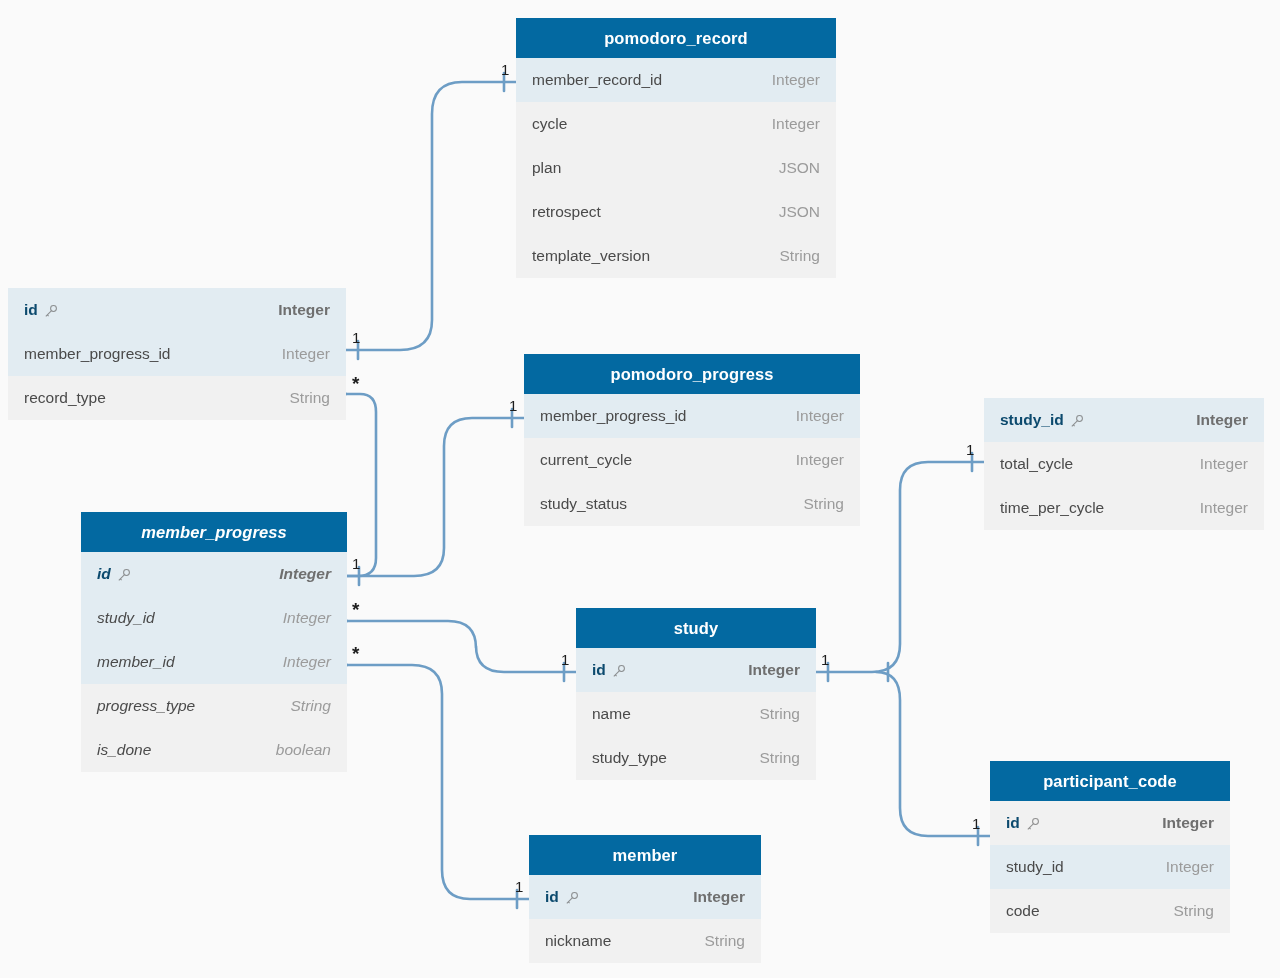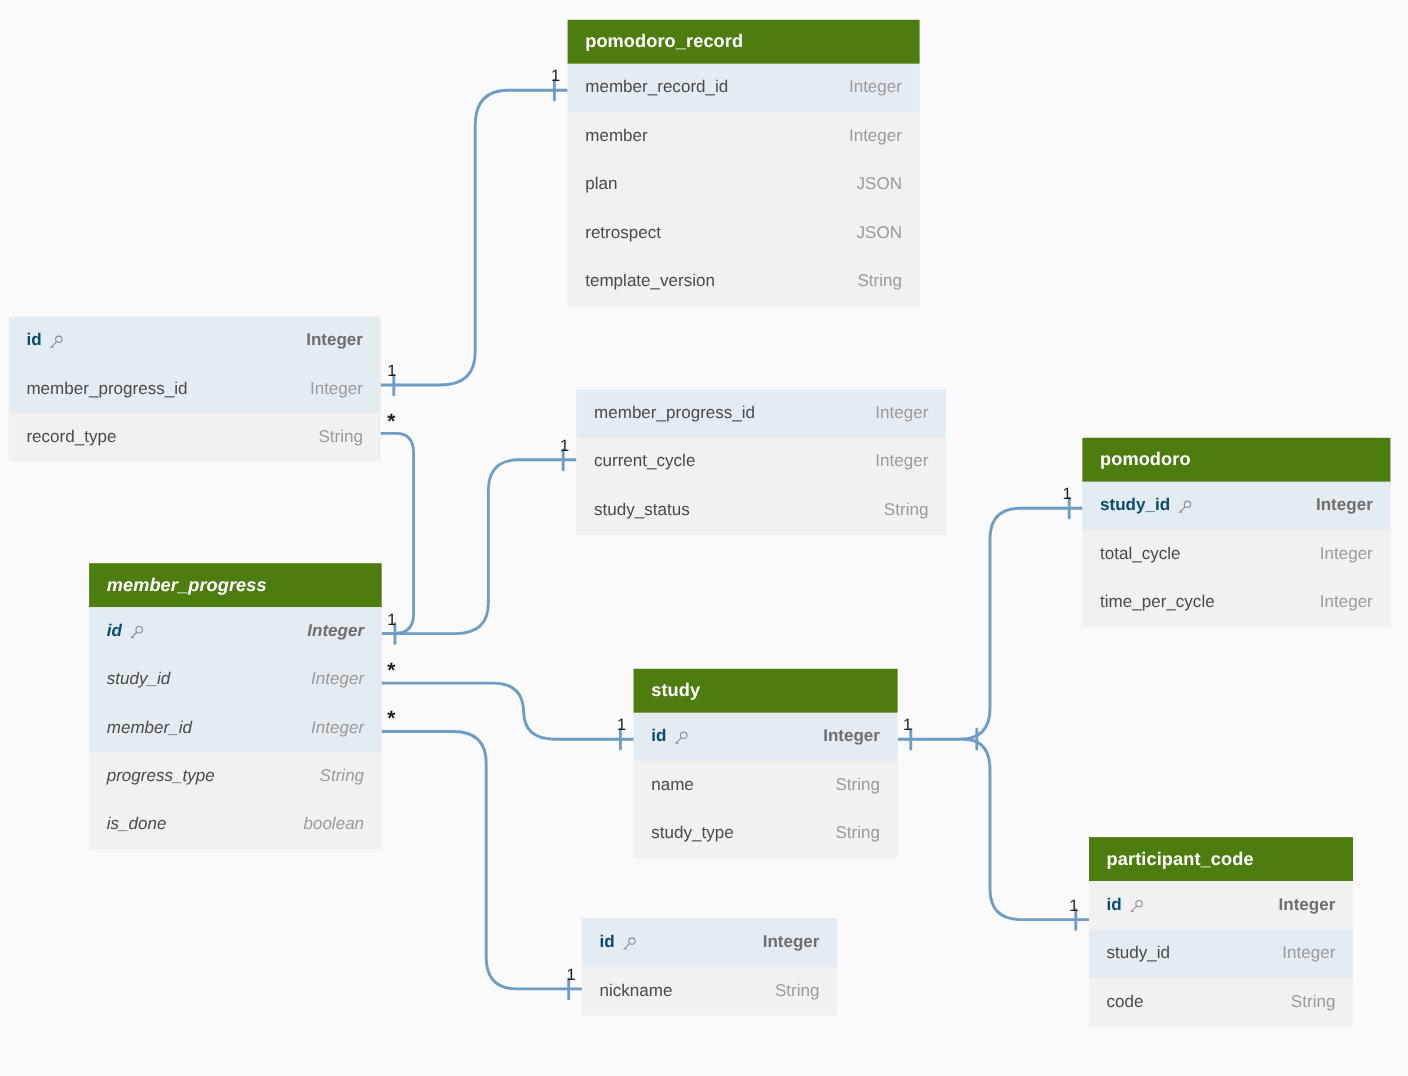"pomodoro_record" .entity-header { background: #4d7c0f -> #0369a1; text-align: none -> center }
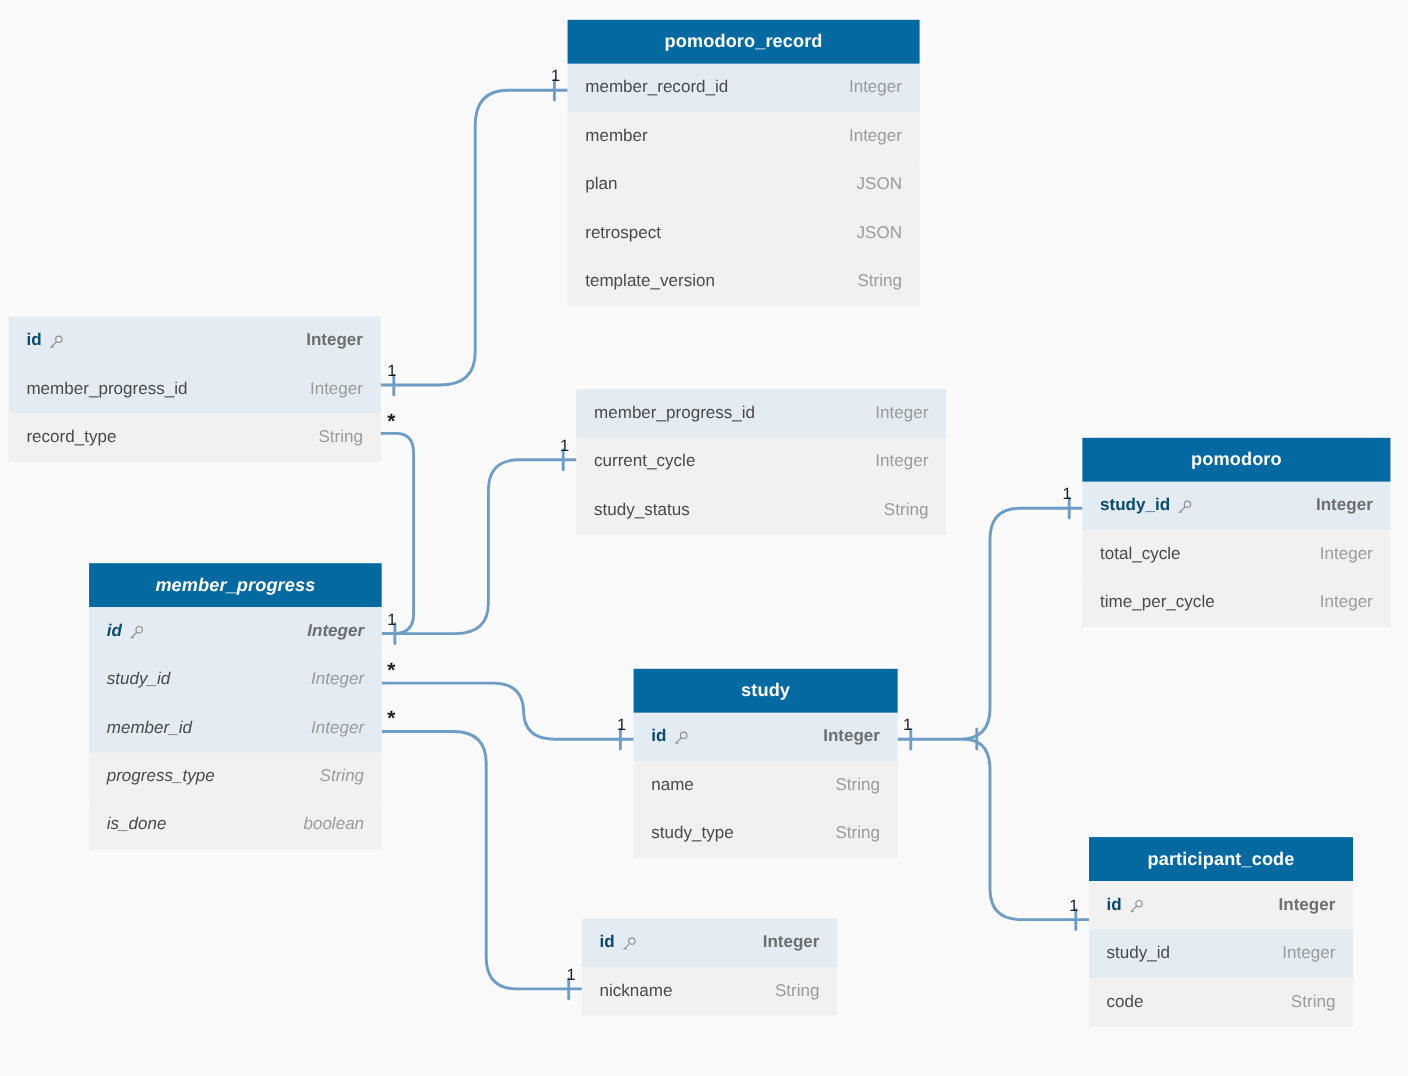"member" span { text: member -> cycle }
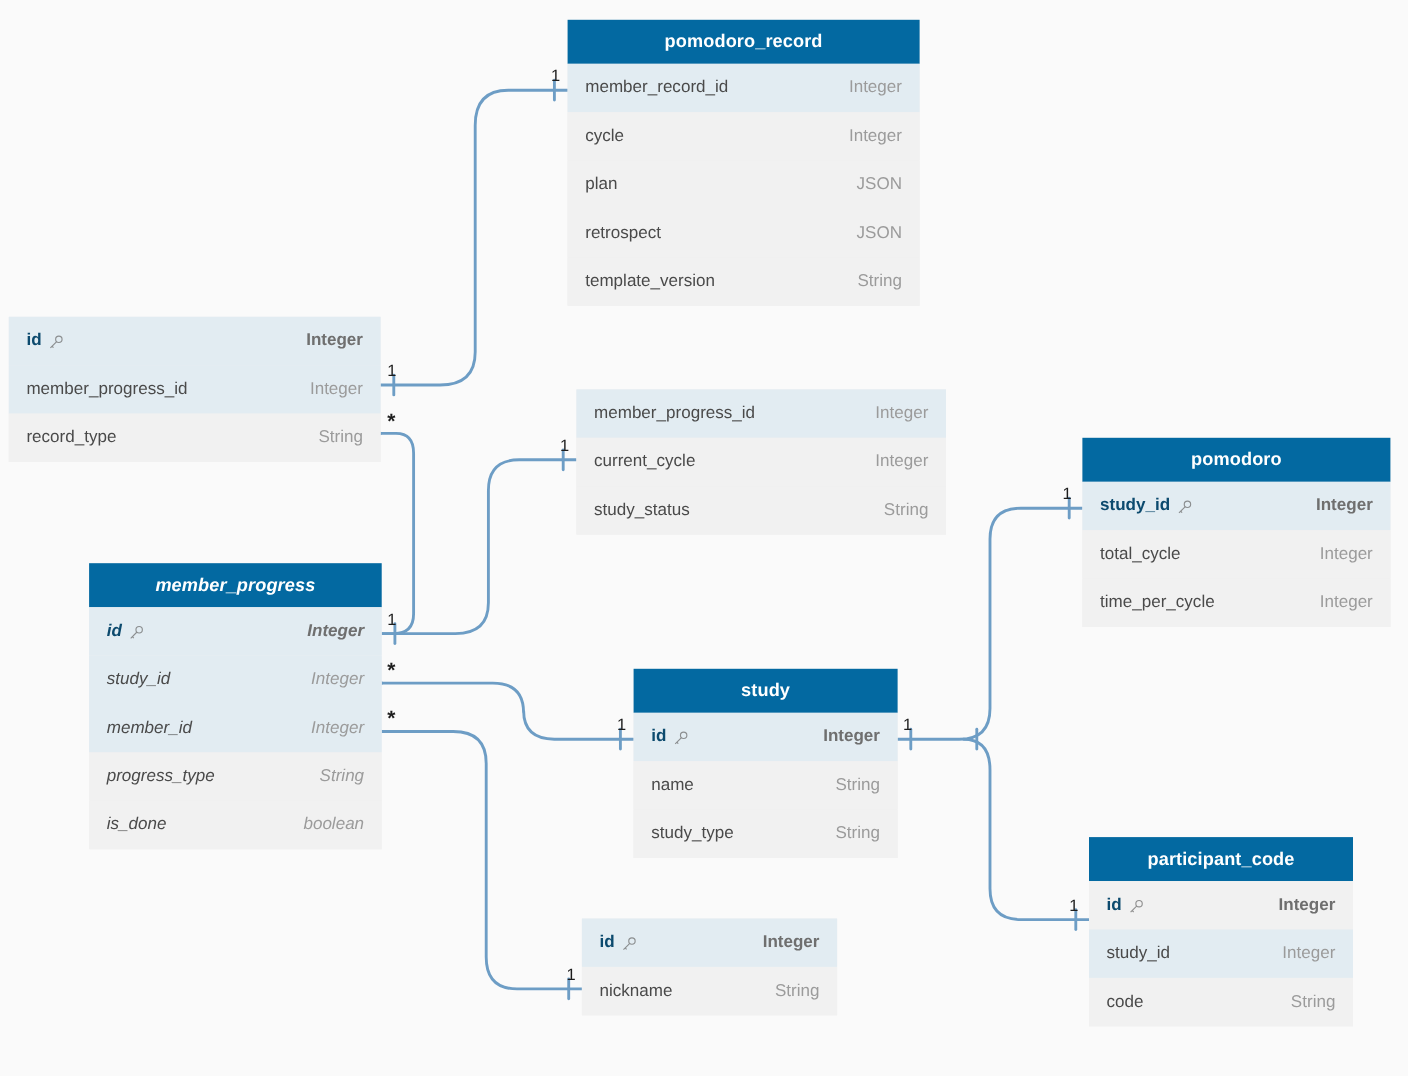"pomodoro_progress" div.entity-header { html: none -> <div>pomodoro_progress</div> }
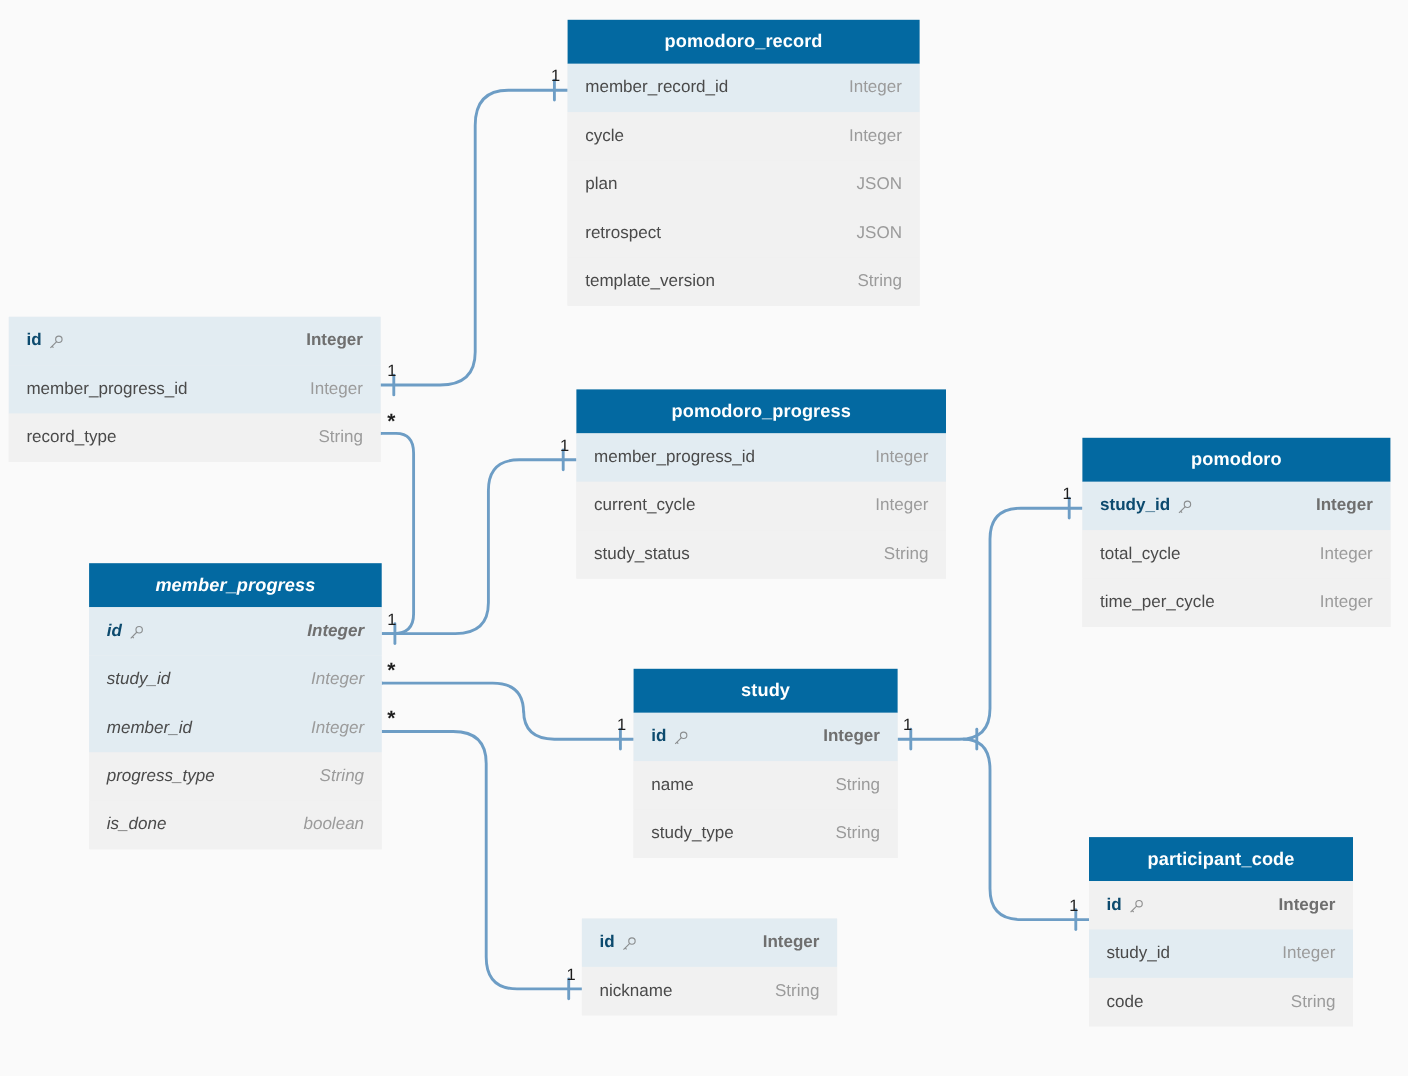"pomodoro" div.entity-header { html: <div>pomodoro</div> -> none }
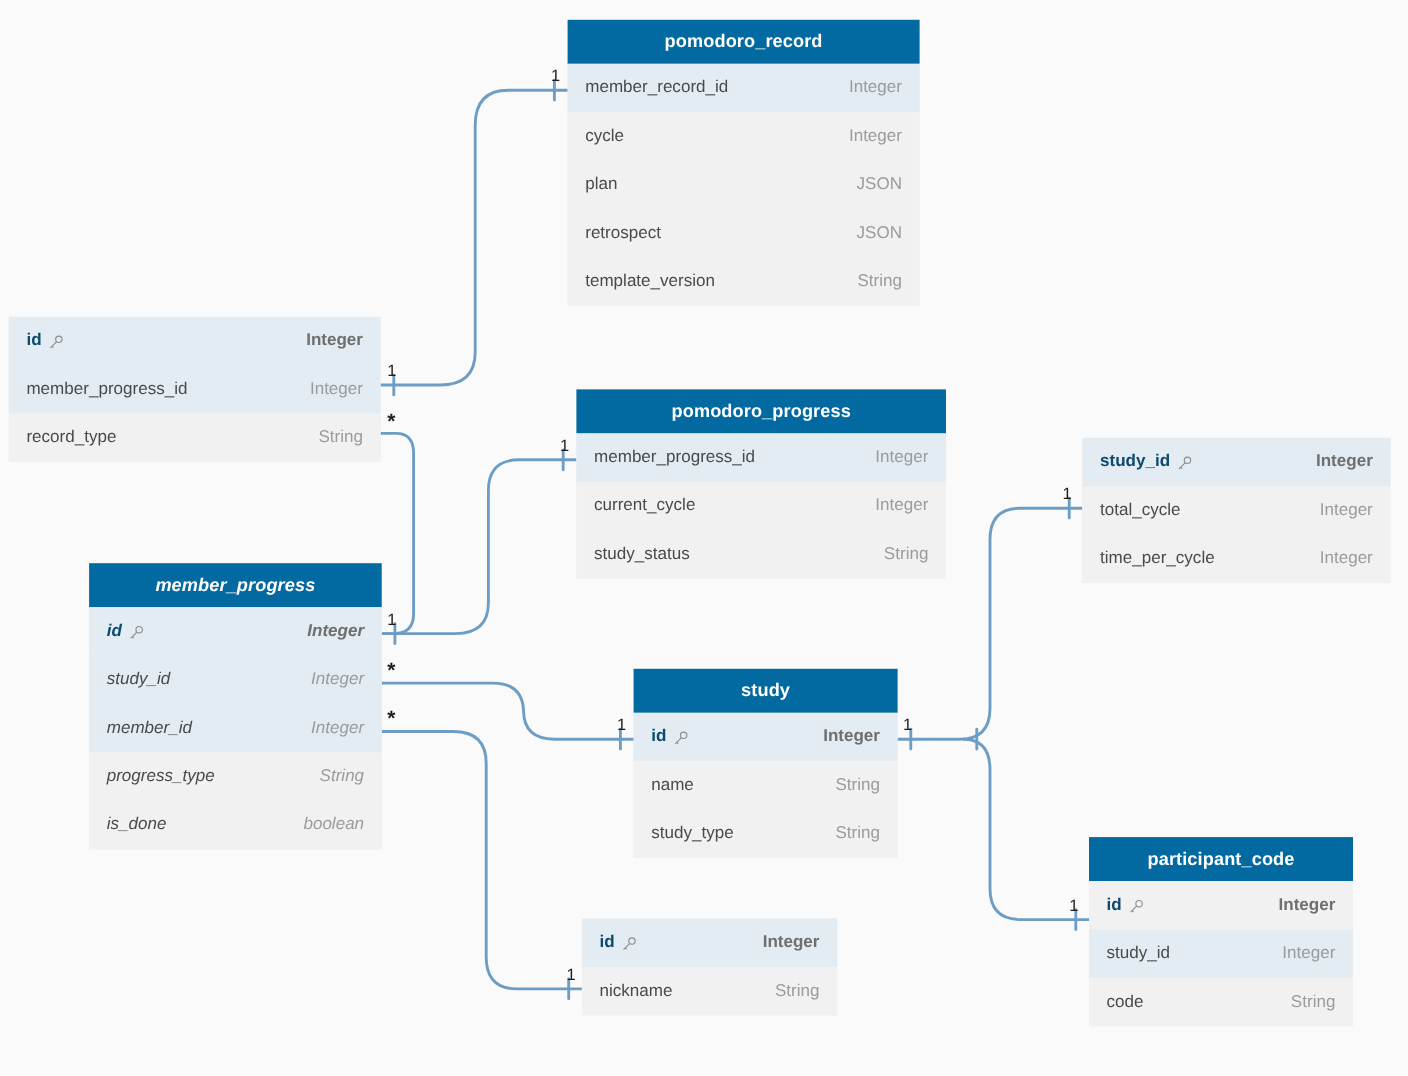"member" div.entity-header { html: none -> <div>member</div> }
